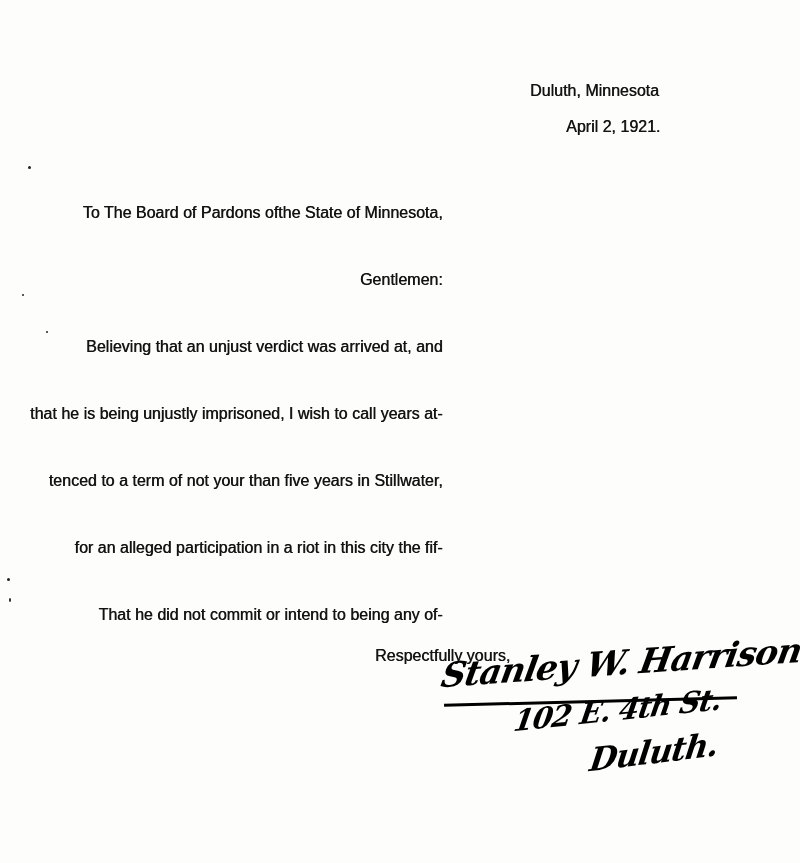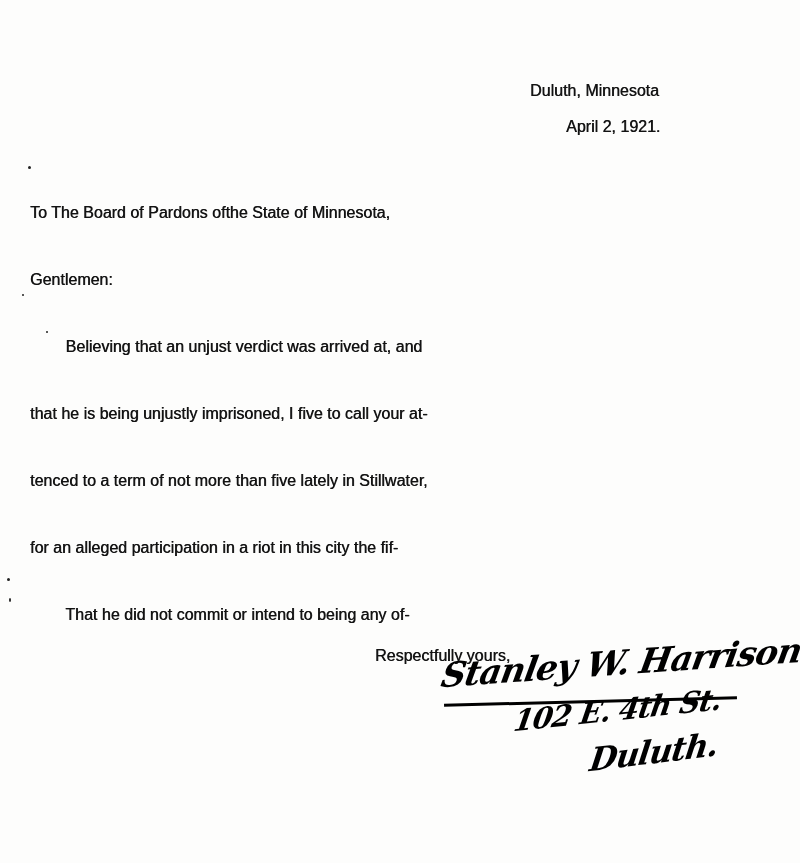"To The Board of Pardons" .body-block .line { text-align: none -> right }
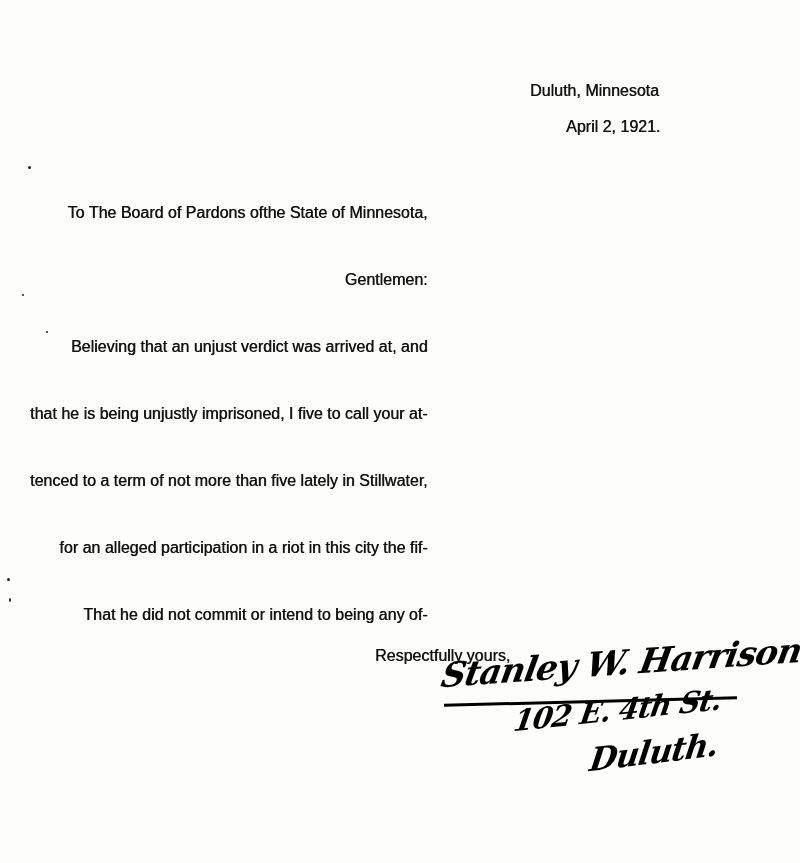"that he is being unjustly" div.line { text: five to call your -> wish to call years }
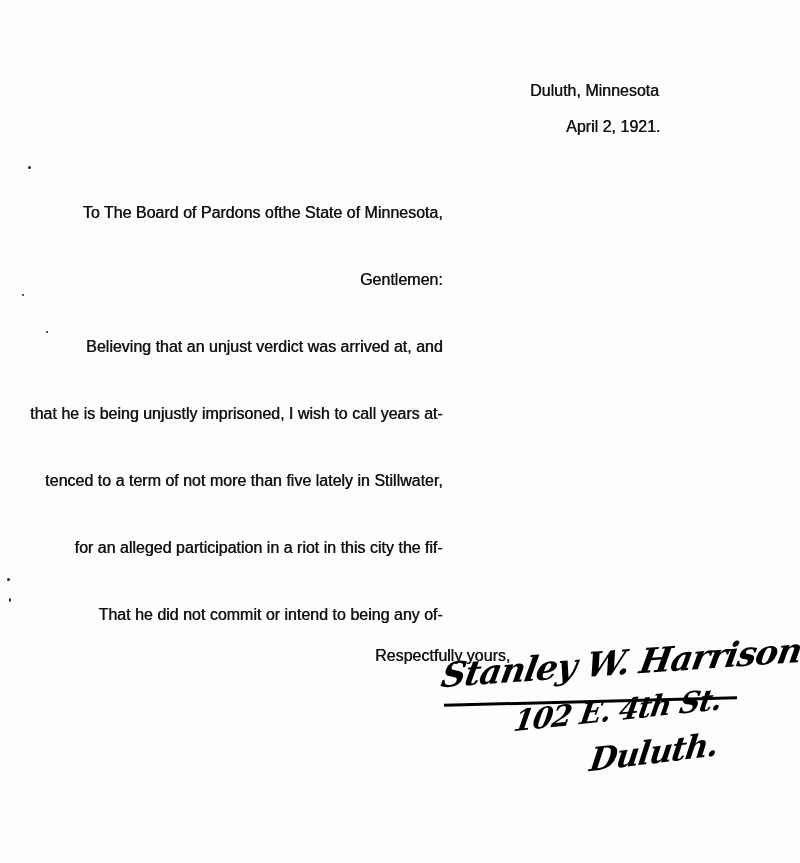"tenced to a term of" div.line { text: more than five lately -> your than five years }
